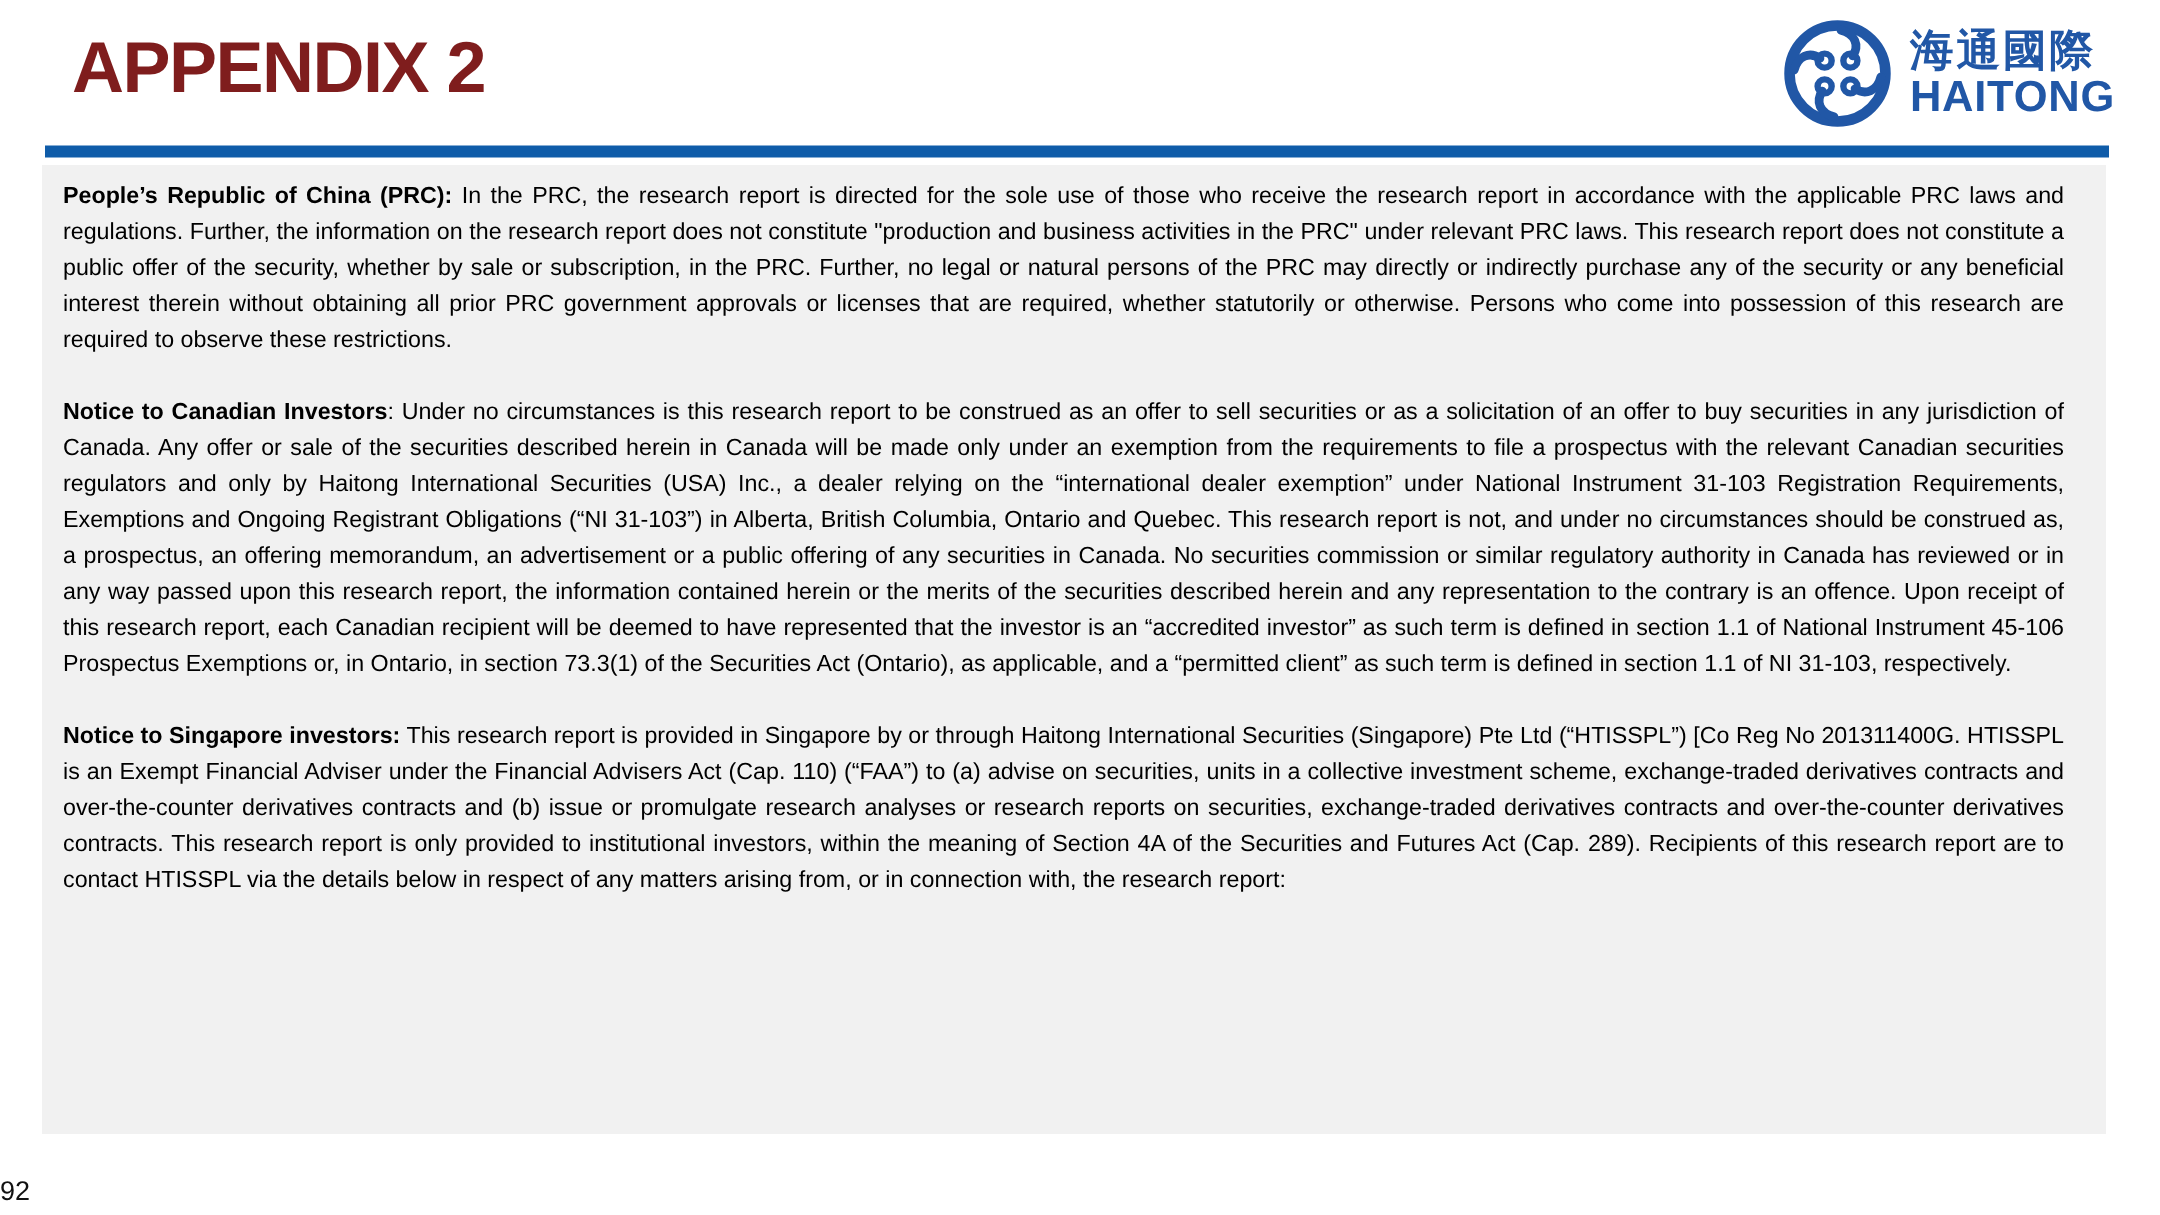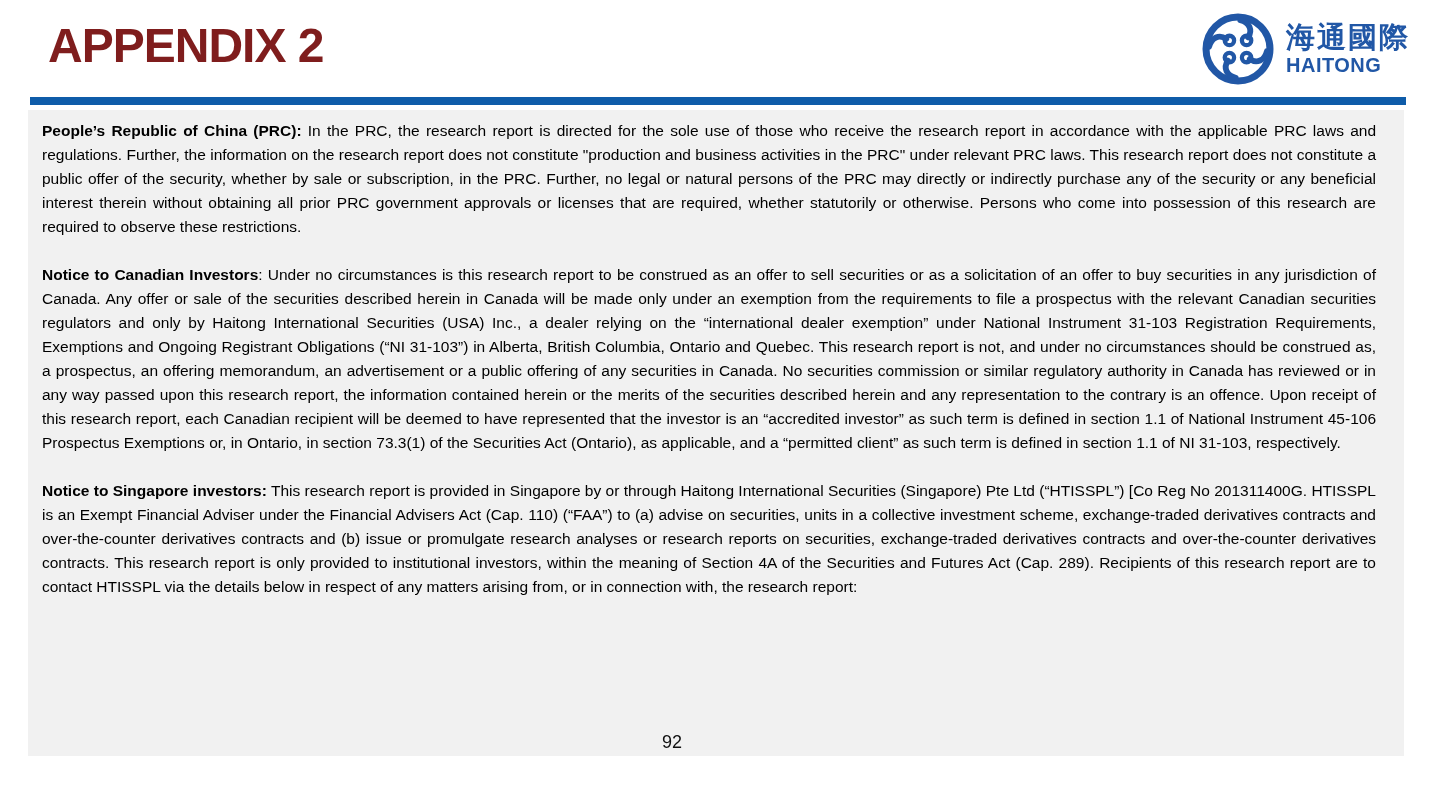"HAITONG" .logo-en { font-size: 20px -> 29px }
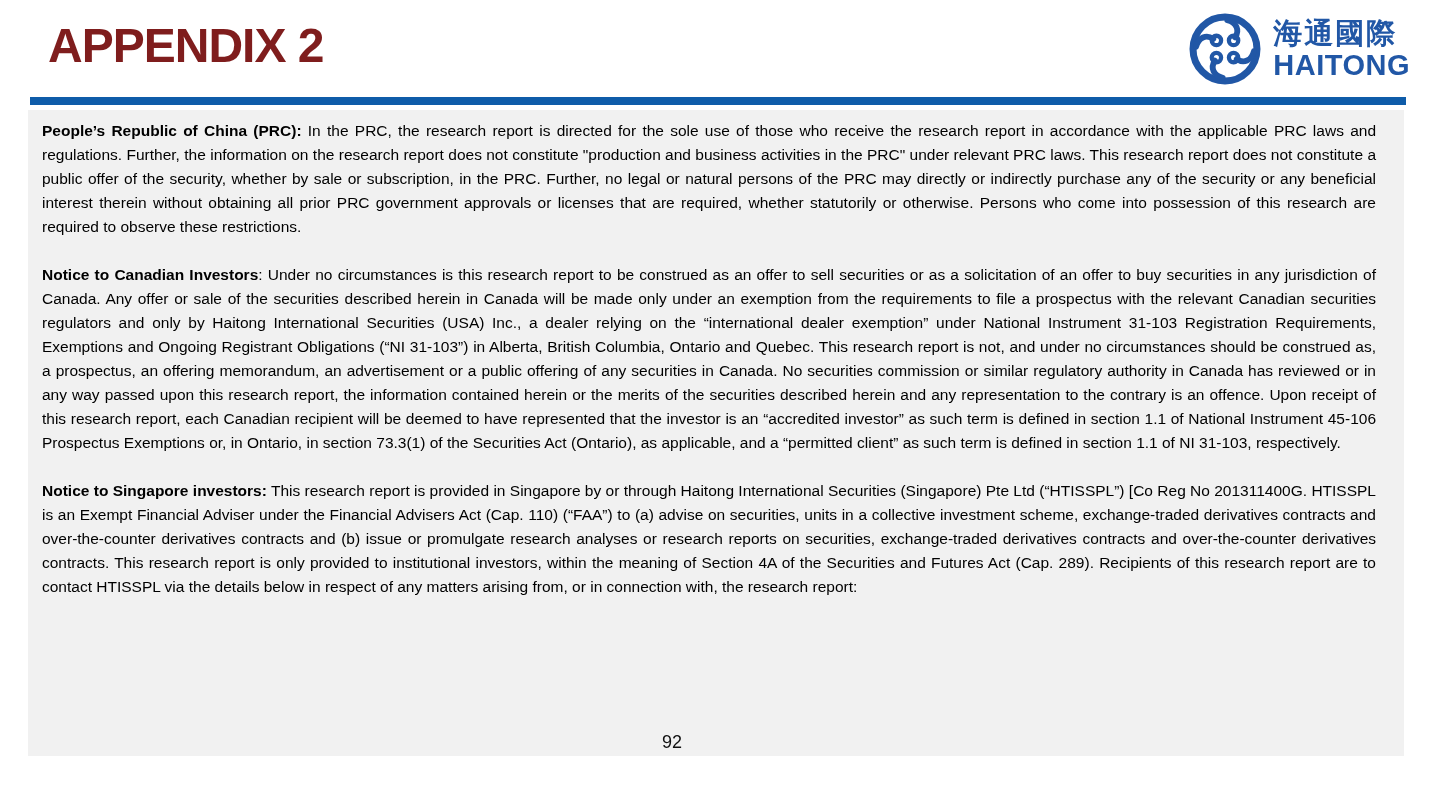"92" .page-number { text-align: center -> none; top: 732px -> 784px }
